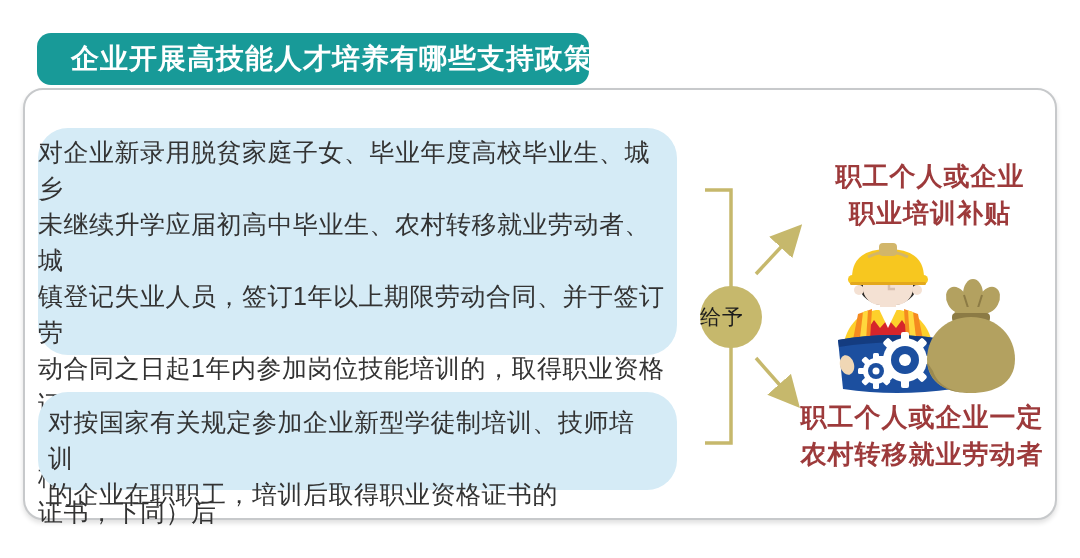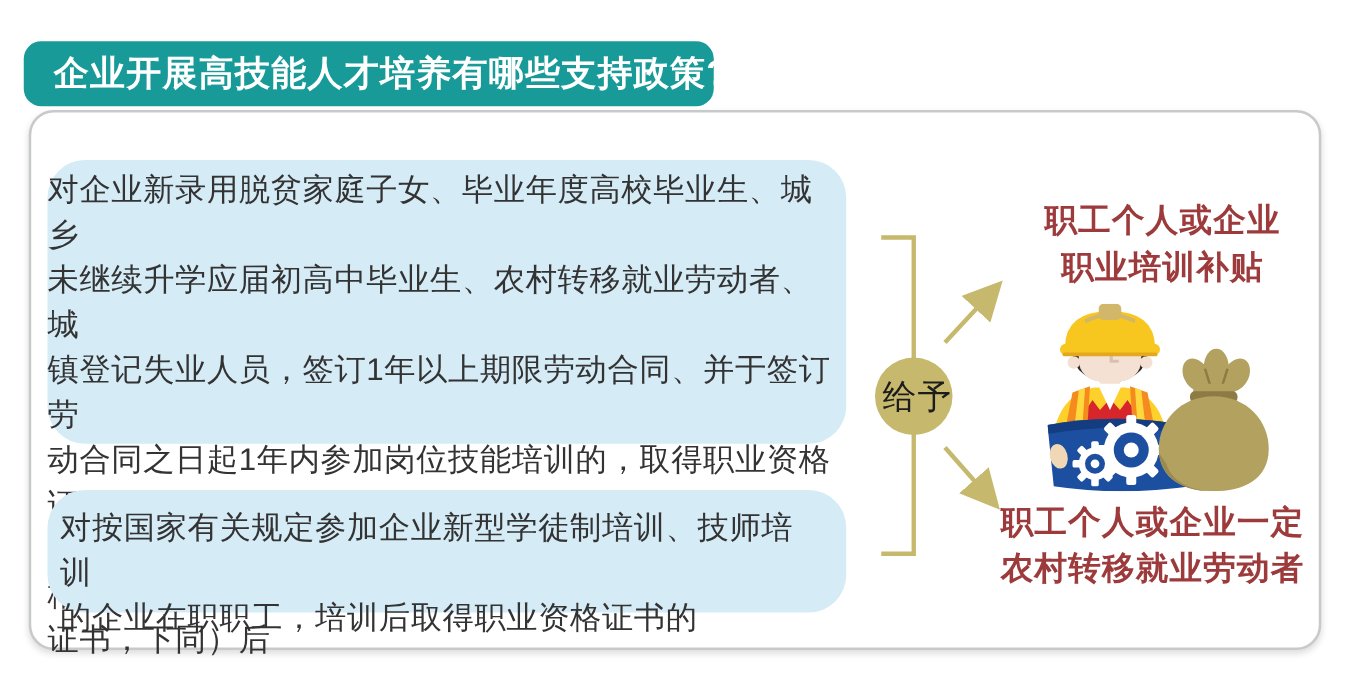"企业开展高技能人才培养有哪些支持政策?" .title-bar { left: 19px -> 37px; padding-left: 24px -> 34px }
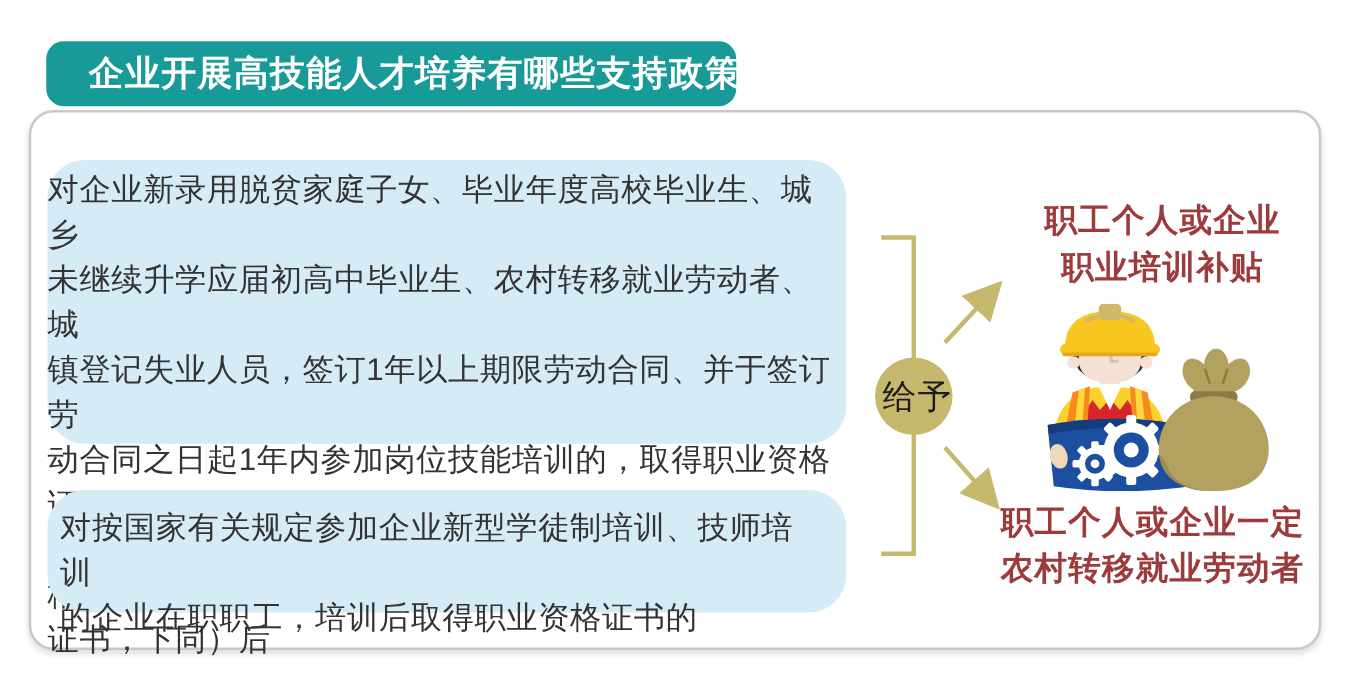"给予" .give-circle { font-size: 27px -> 21px; text-align: right -> left }
